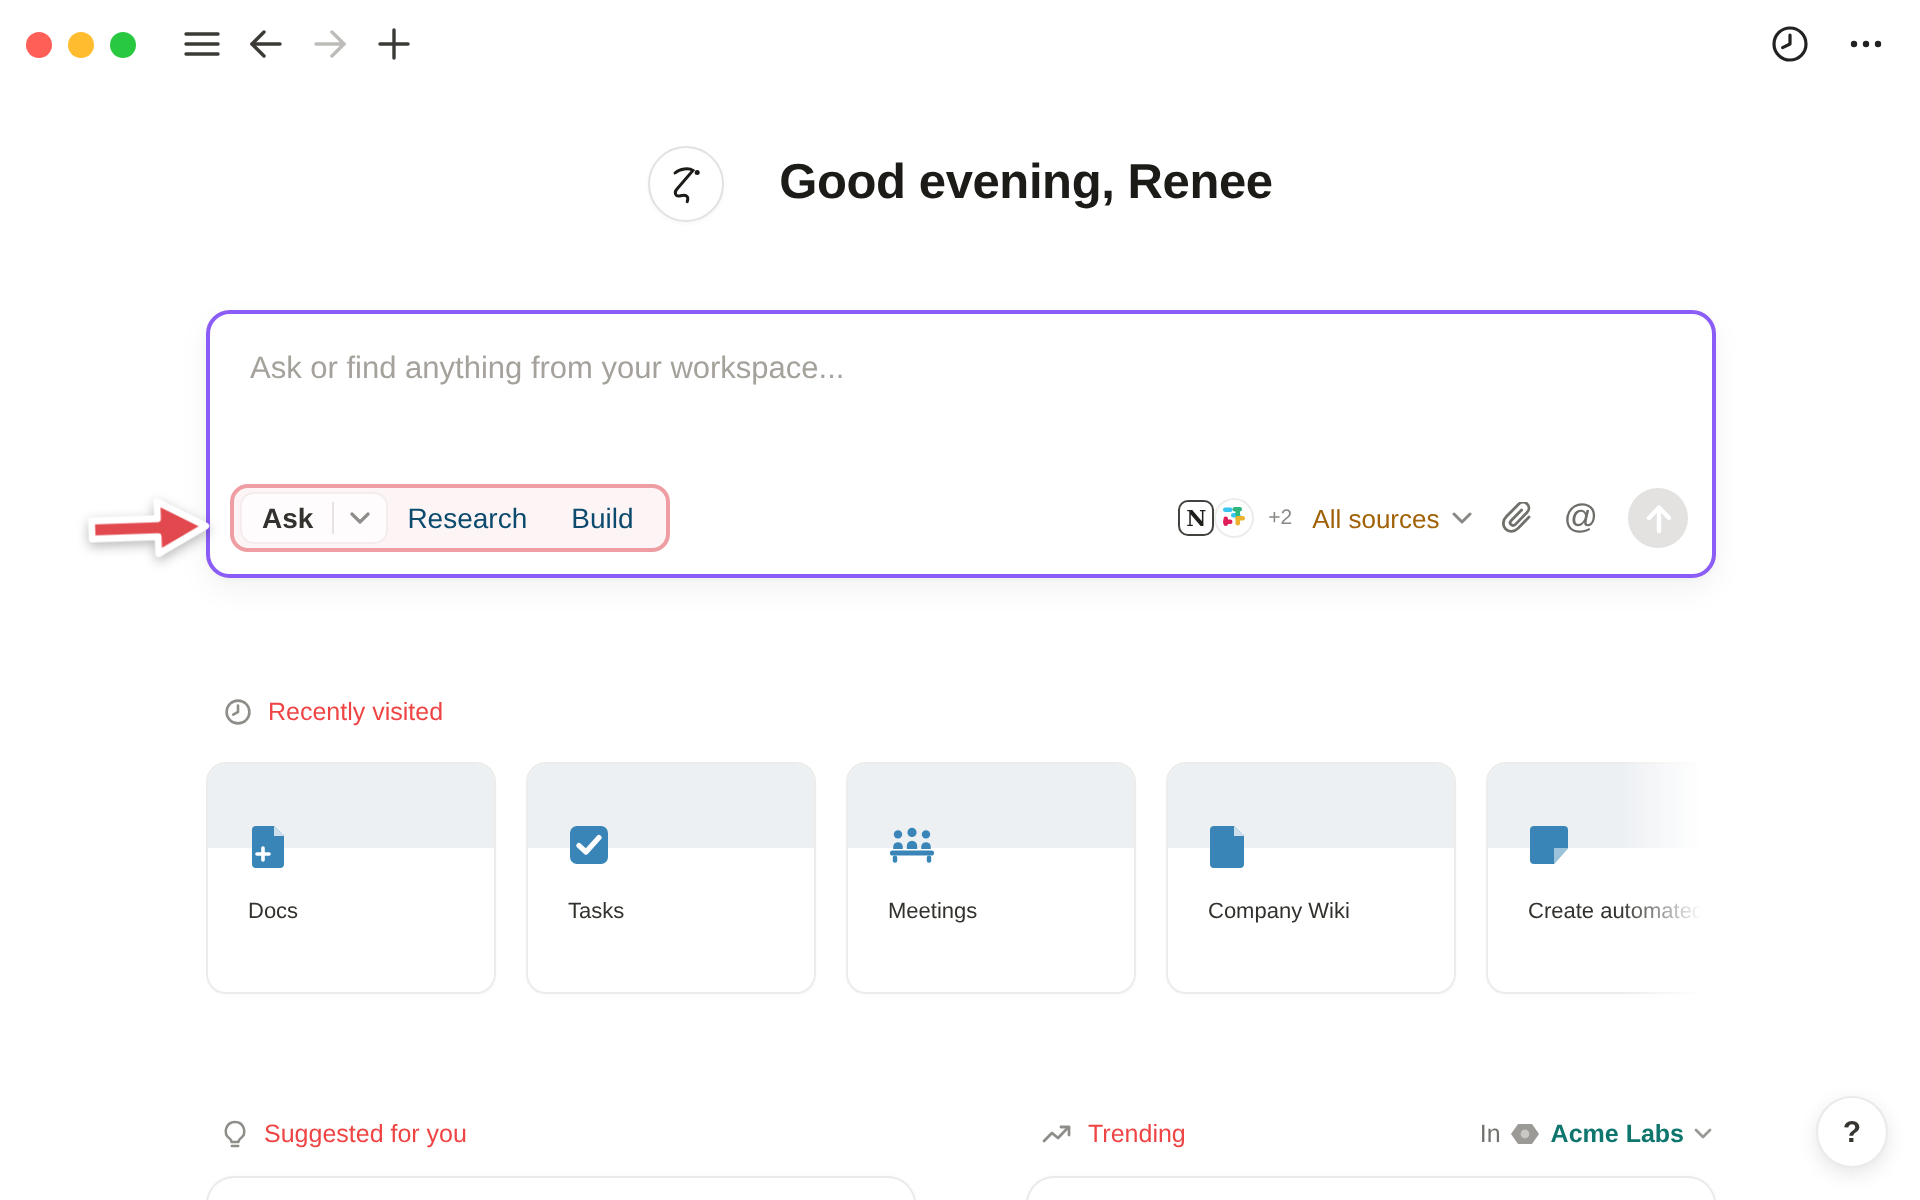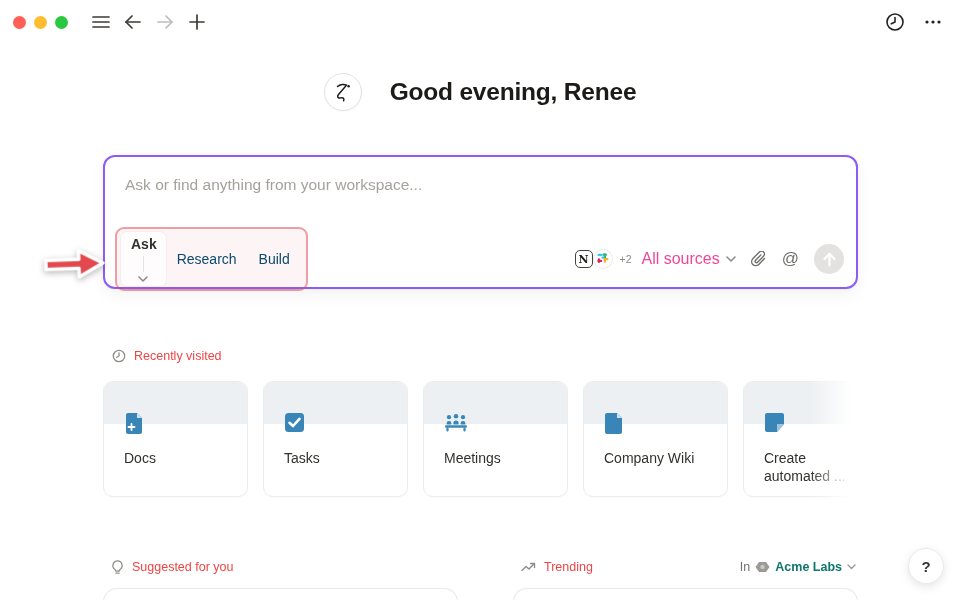"Ask" .mode-pill { flex-direction: column -> none }
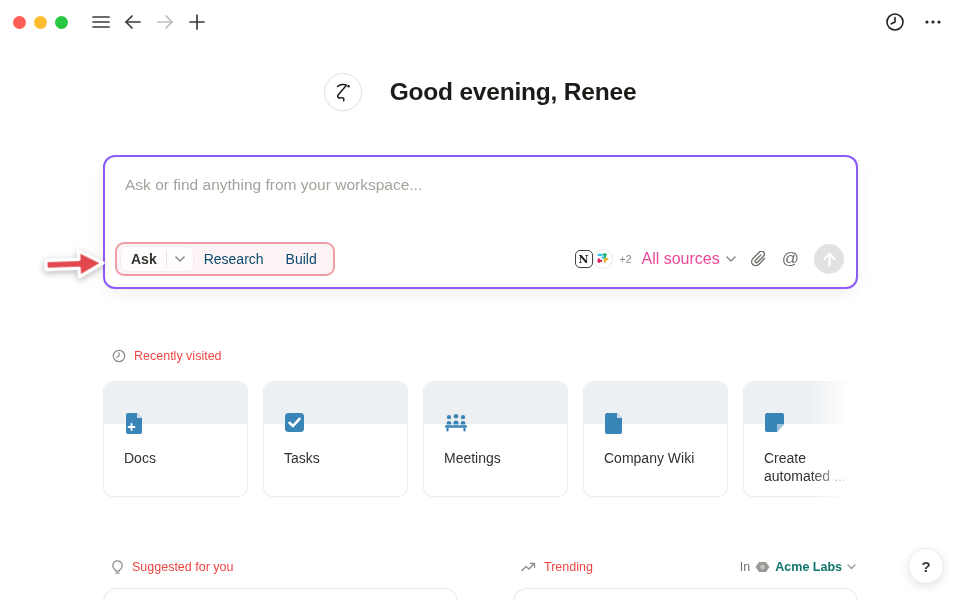"All sources" .sources-label { color: #ec4899 -> #a16207; font-size: 16px -> 13px }
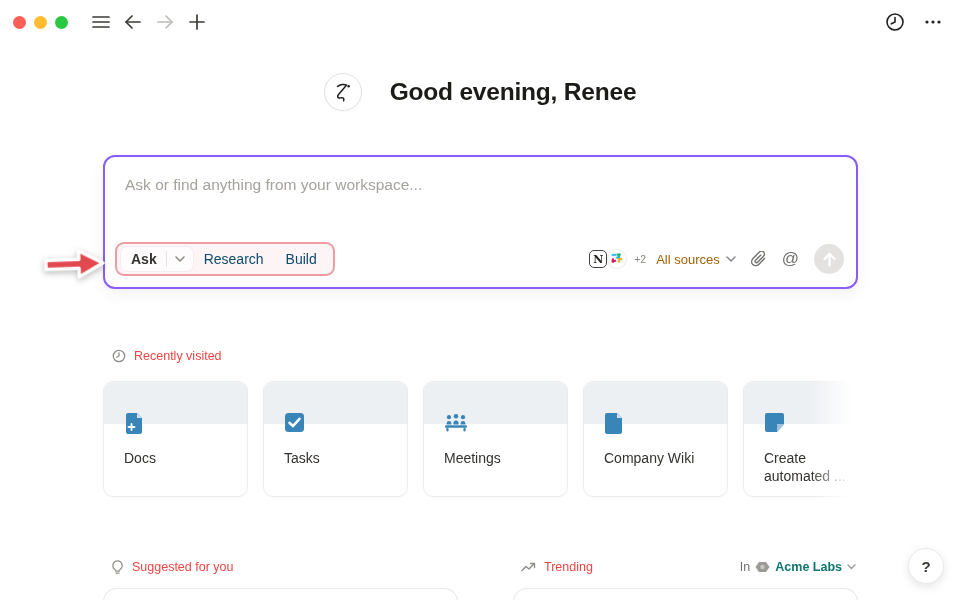"Docs" .r-card .card-label { font-size: 14px -> 11px }
